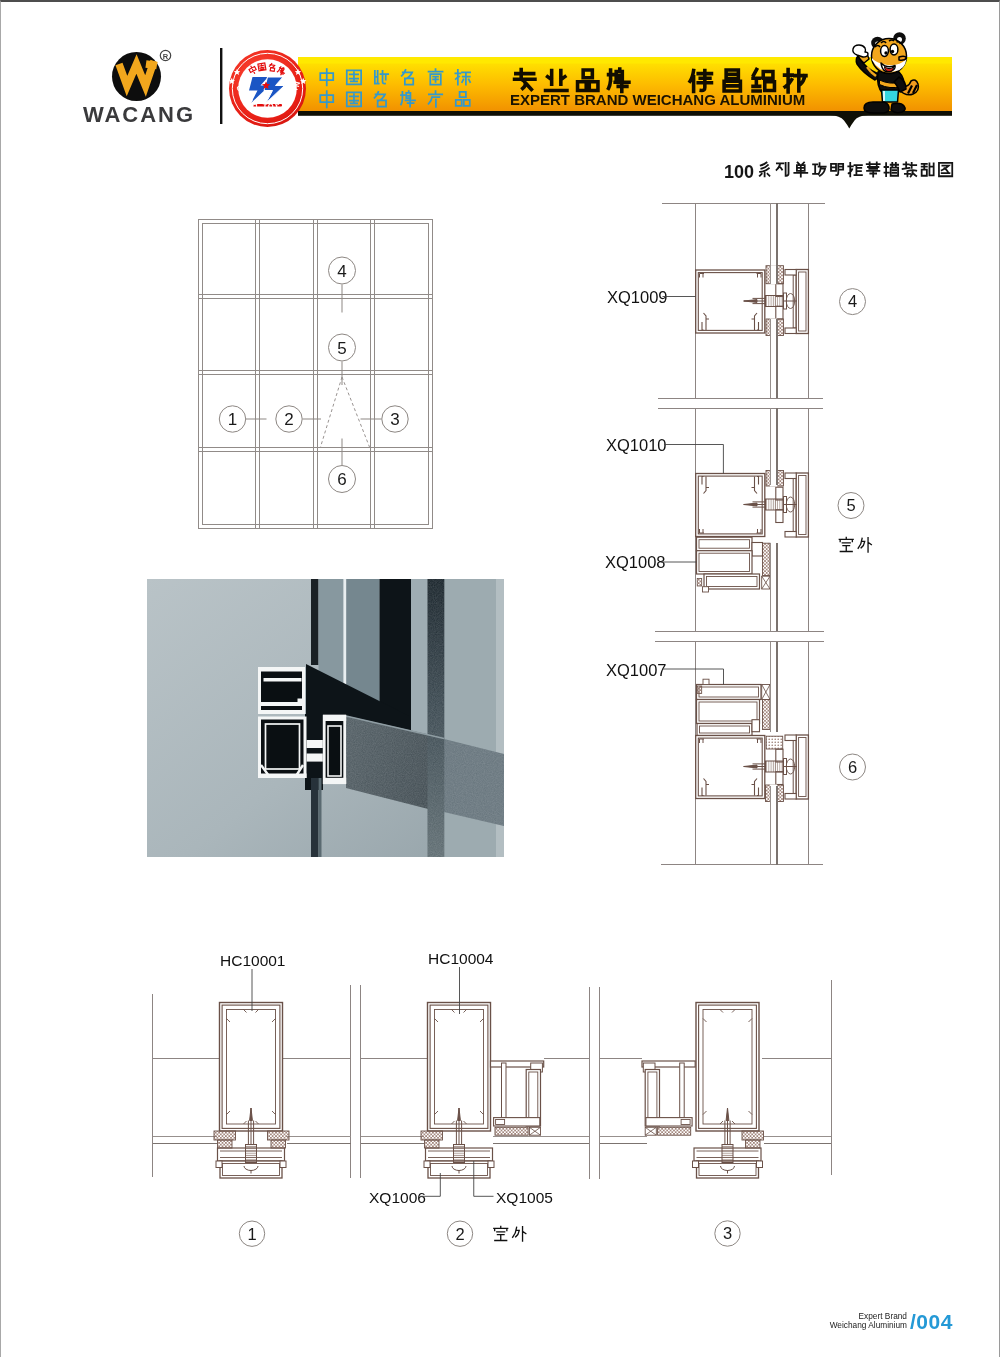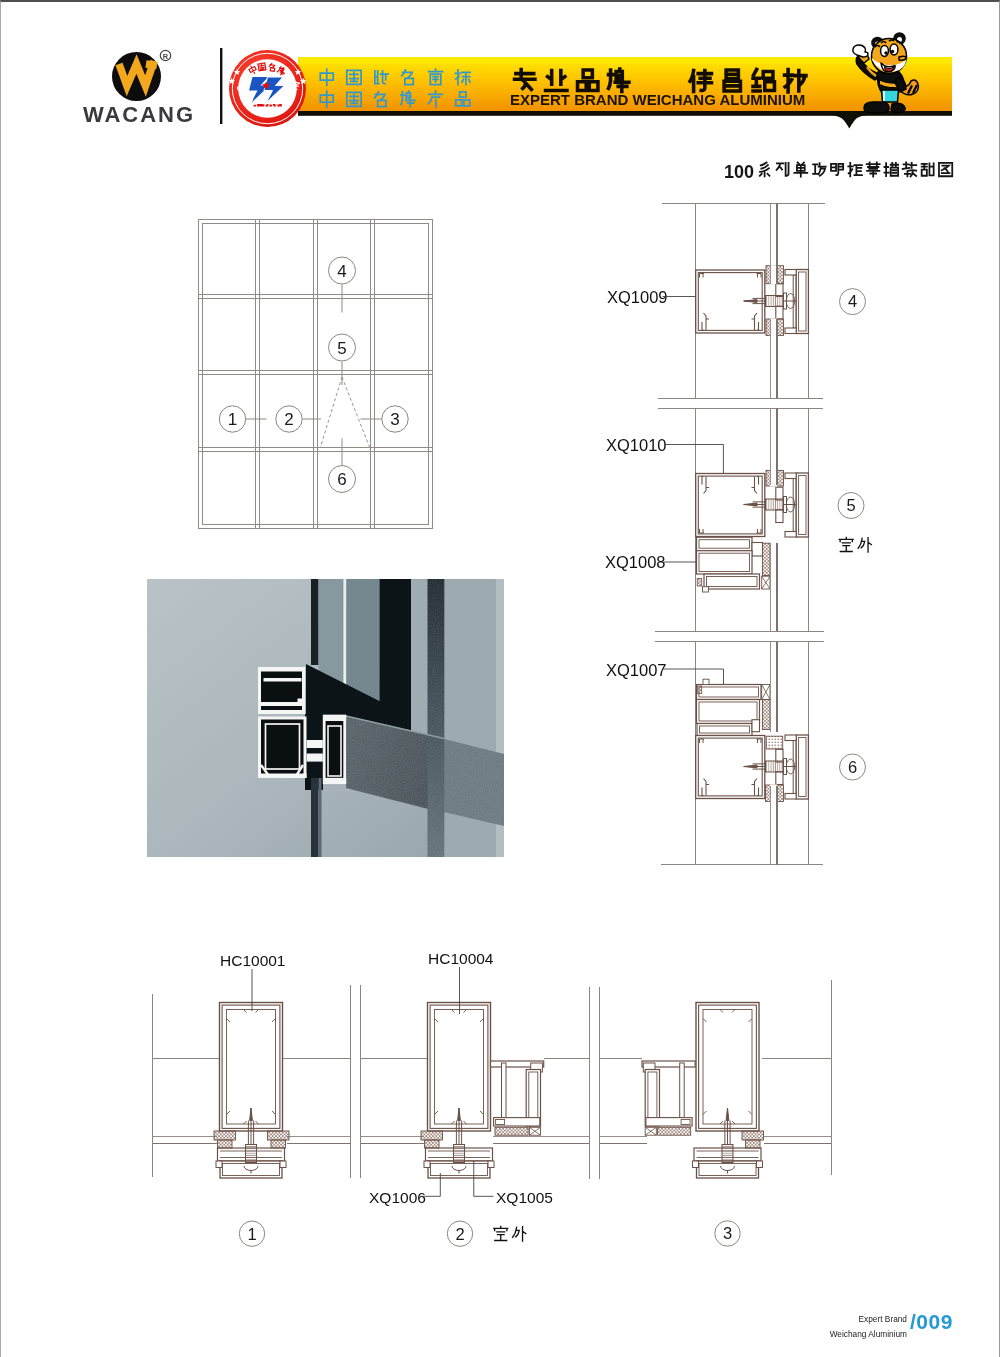"Expert Brand" div.abs { line-height: 15px -> 9px }
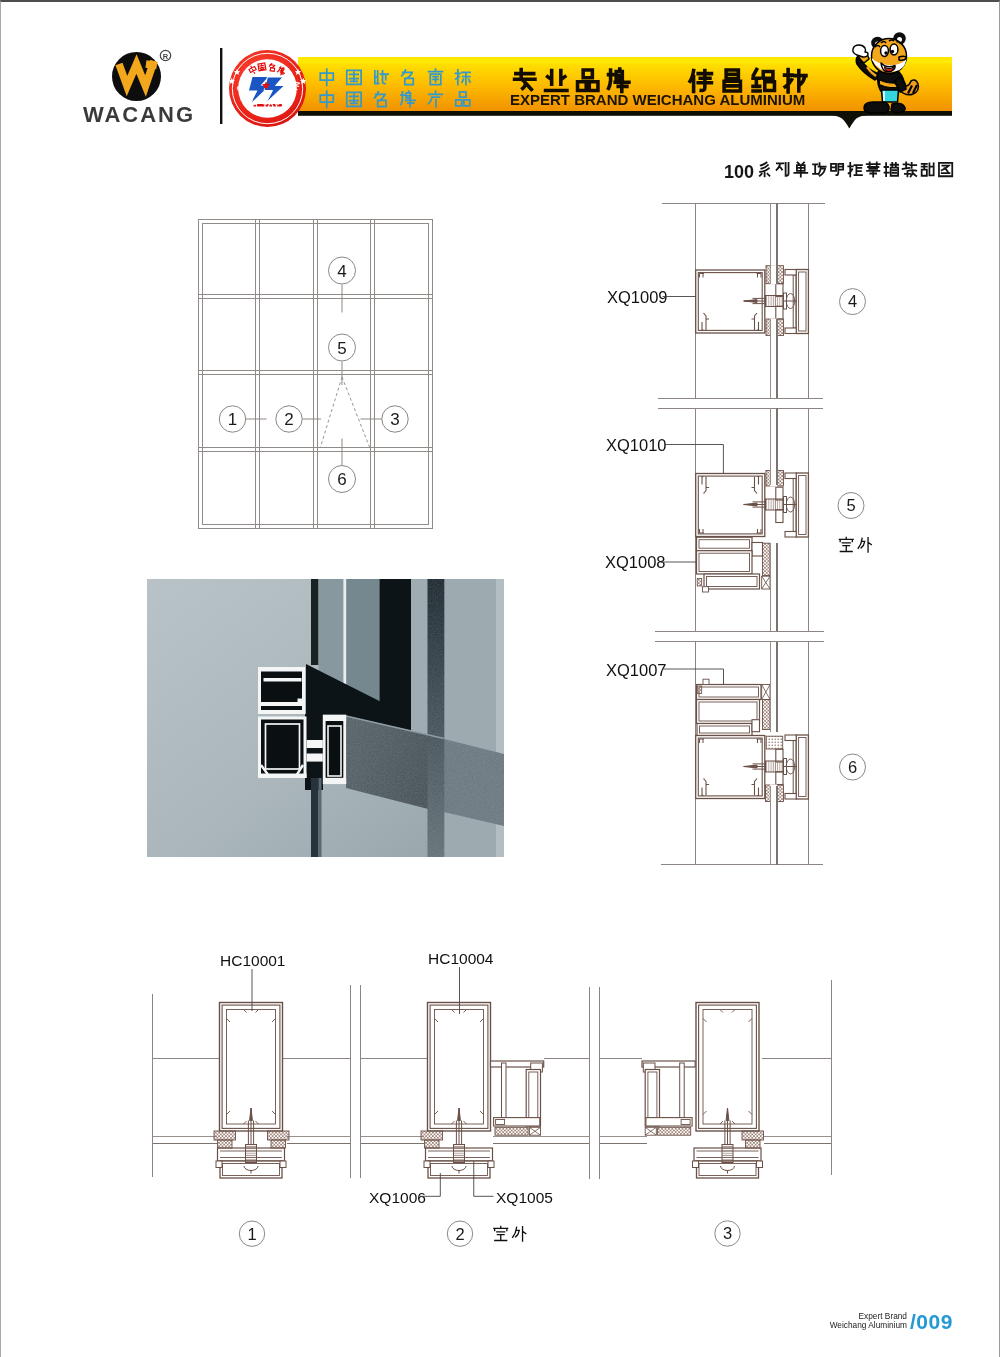"/009" div.abs { text: /009 -> /004 }
